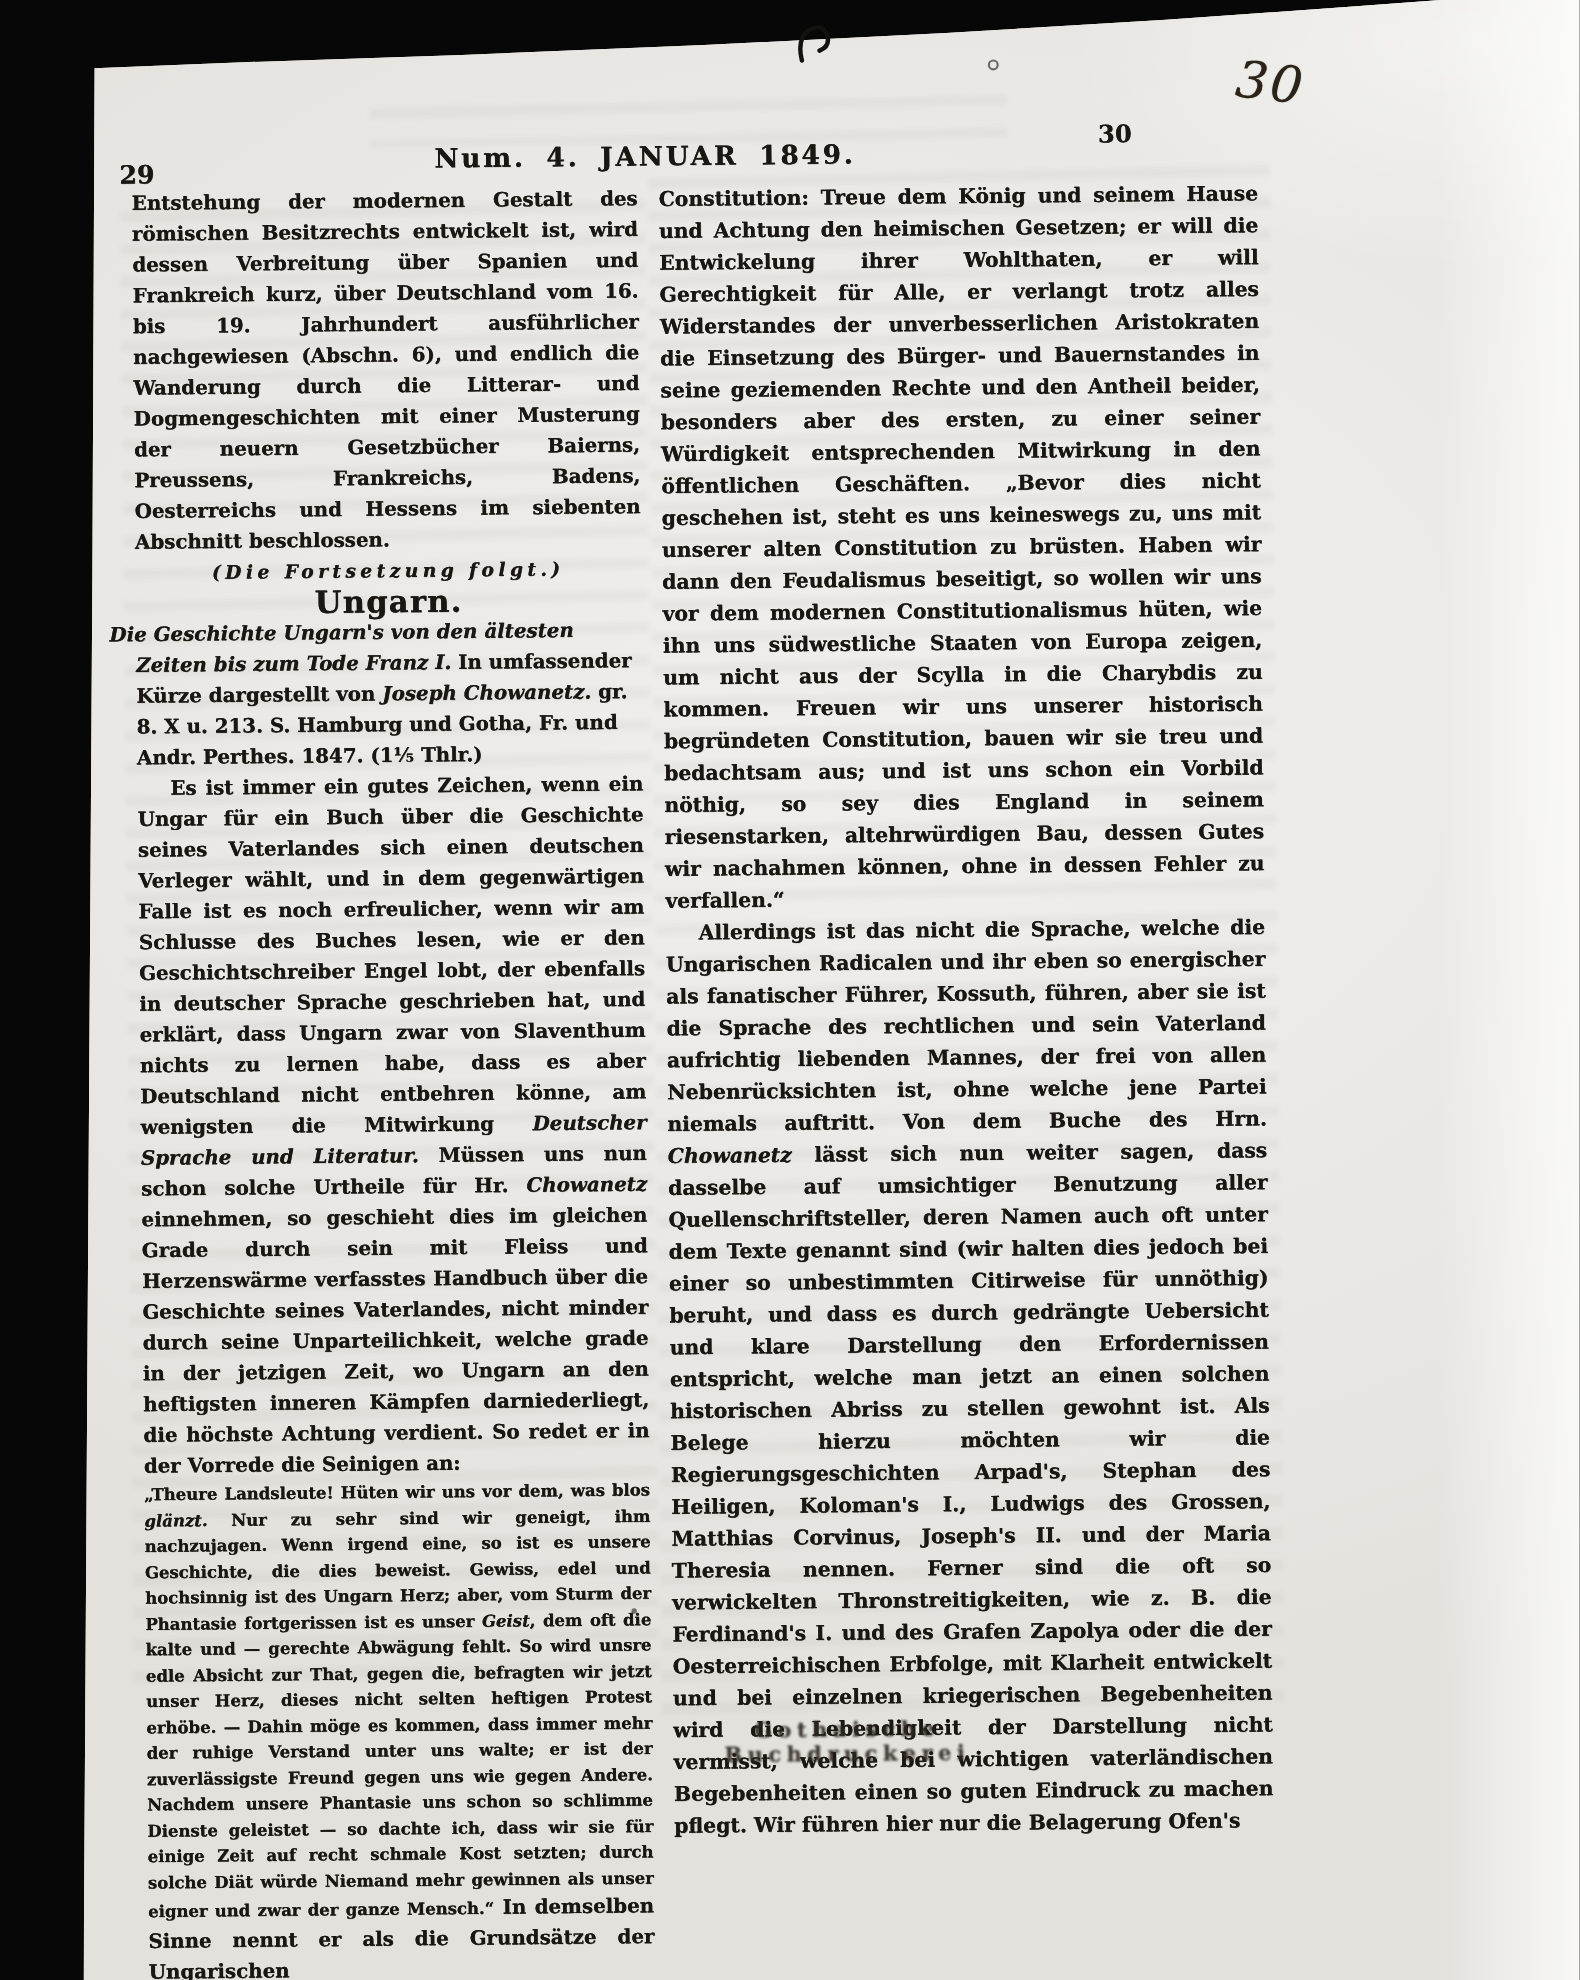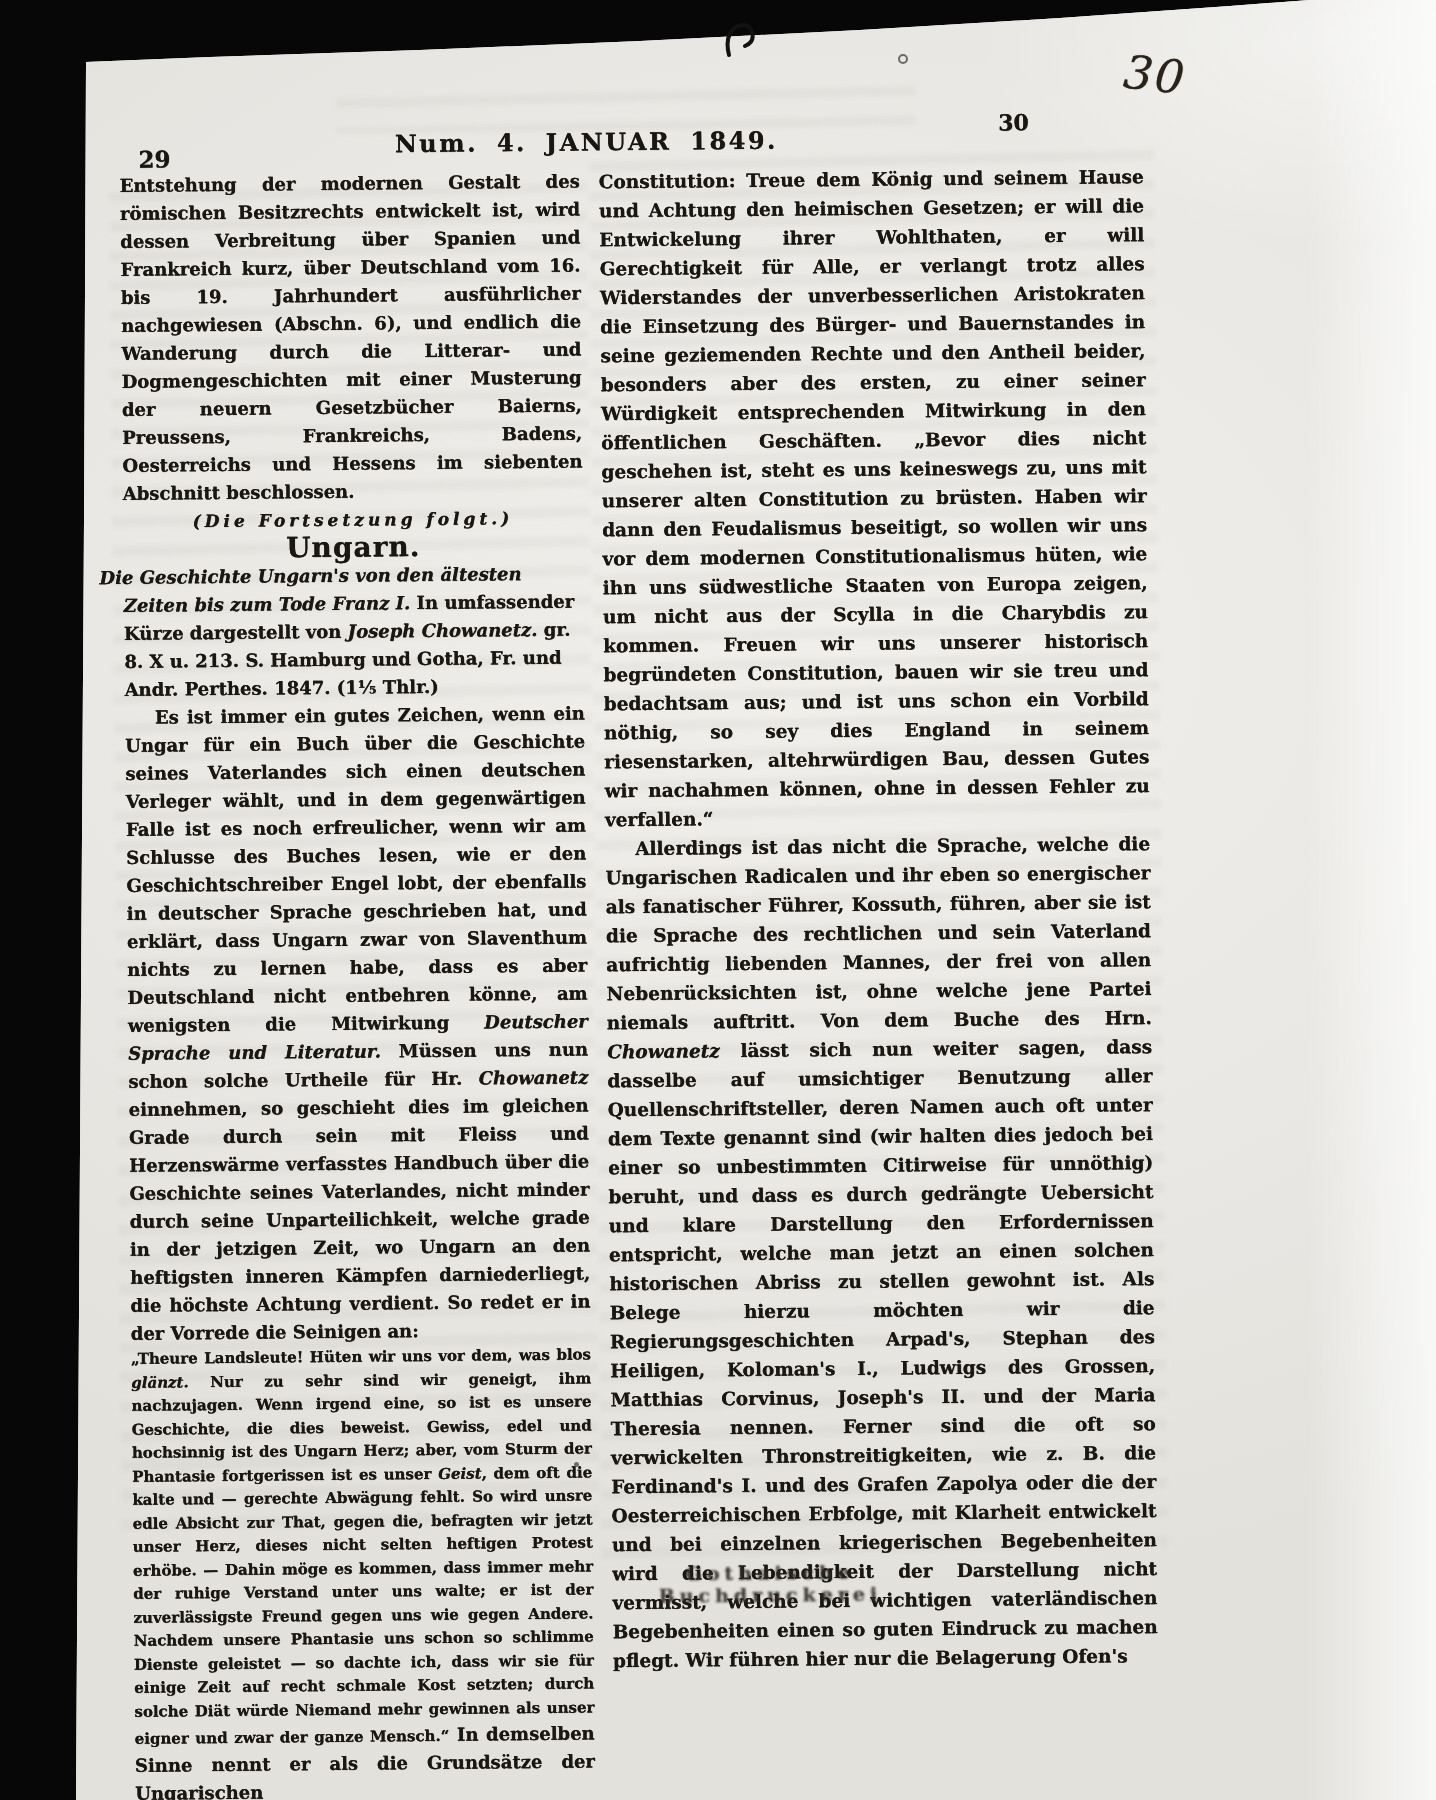"29" .folio-left { left: 52px -> 22px }
